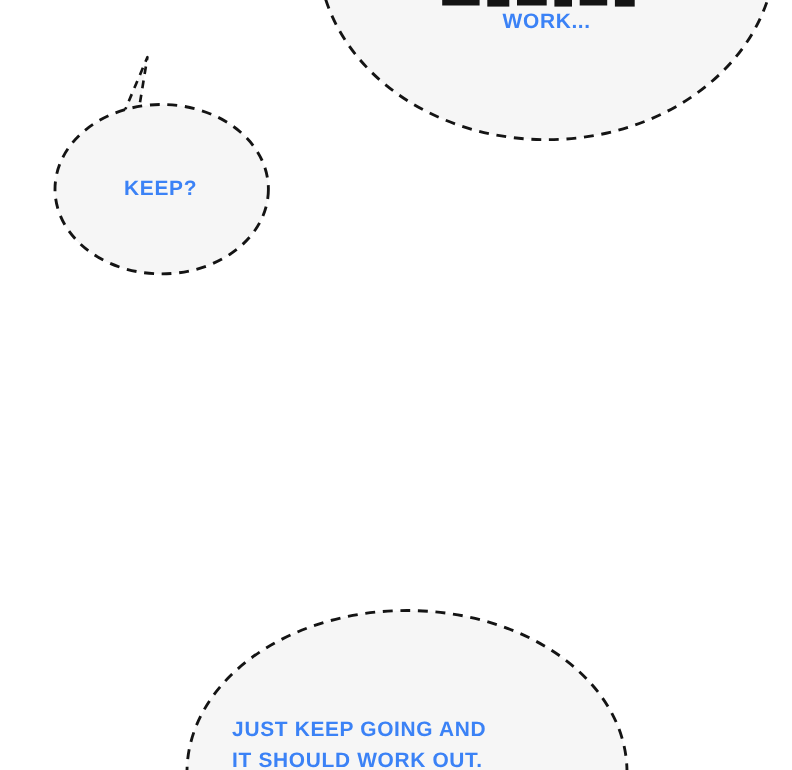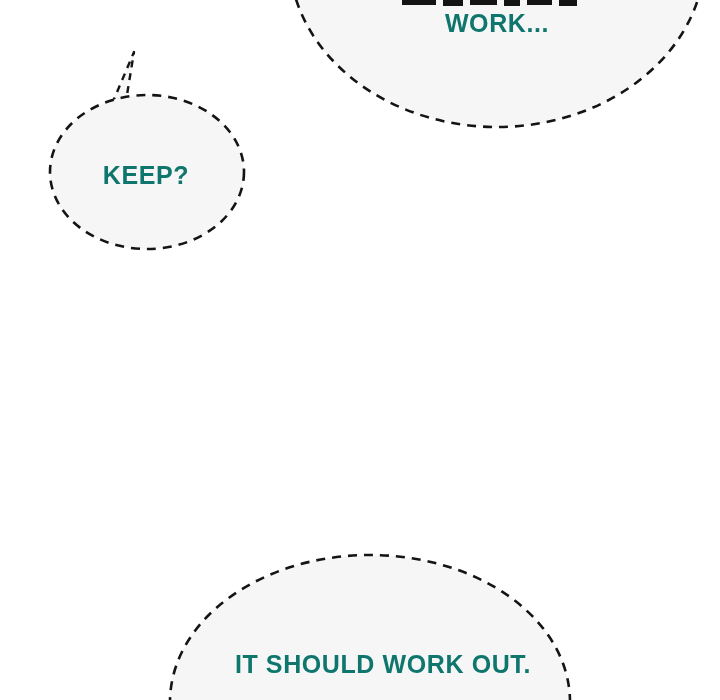"WORK..." .bubble-text { color: #0f766e -> #3b82f6; font-size: 25px -> 19px; text-align: right -> left }
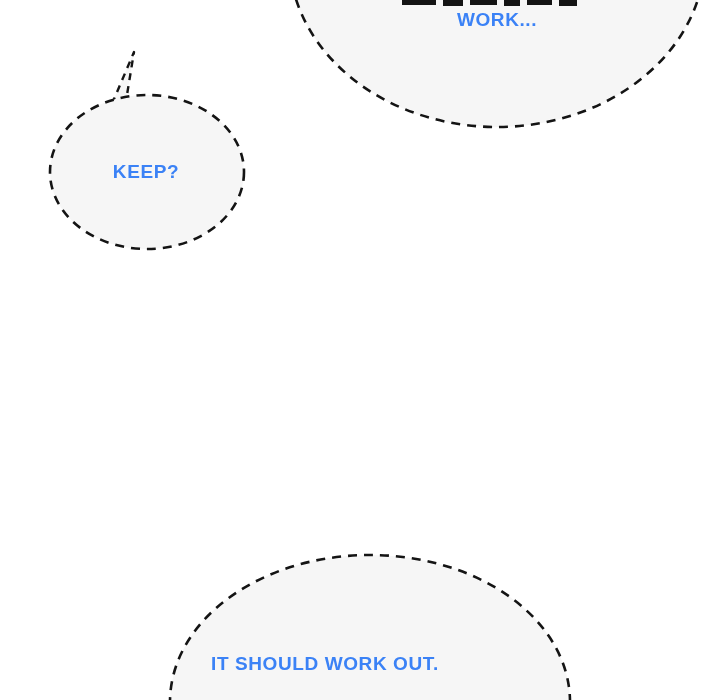"JUST KEEP GOING AND" div { html: none -> <div>JUST KEEP GOING AND</div> }
